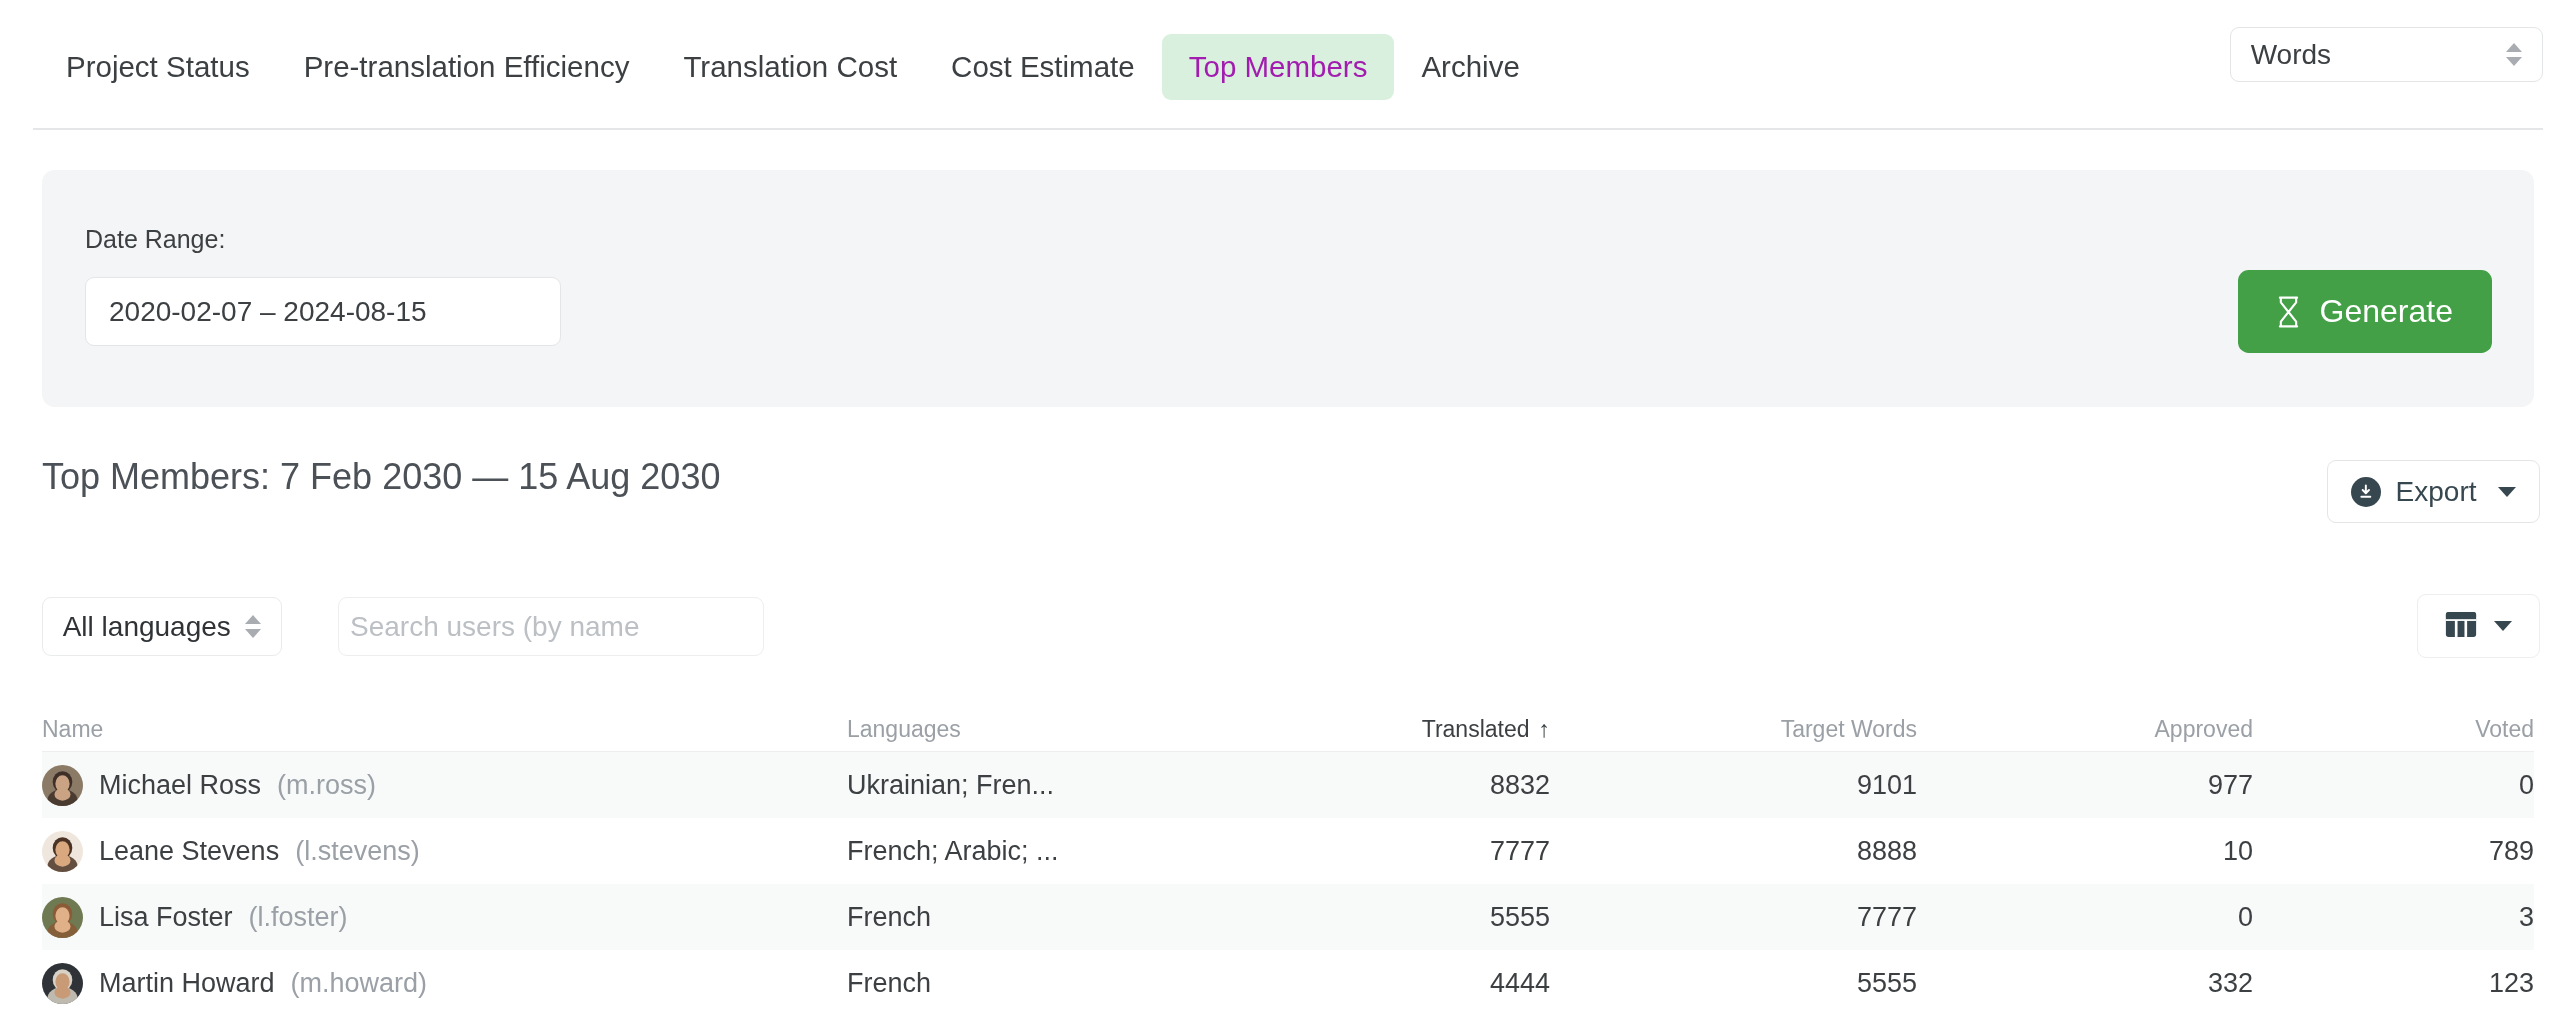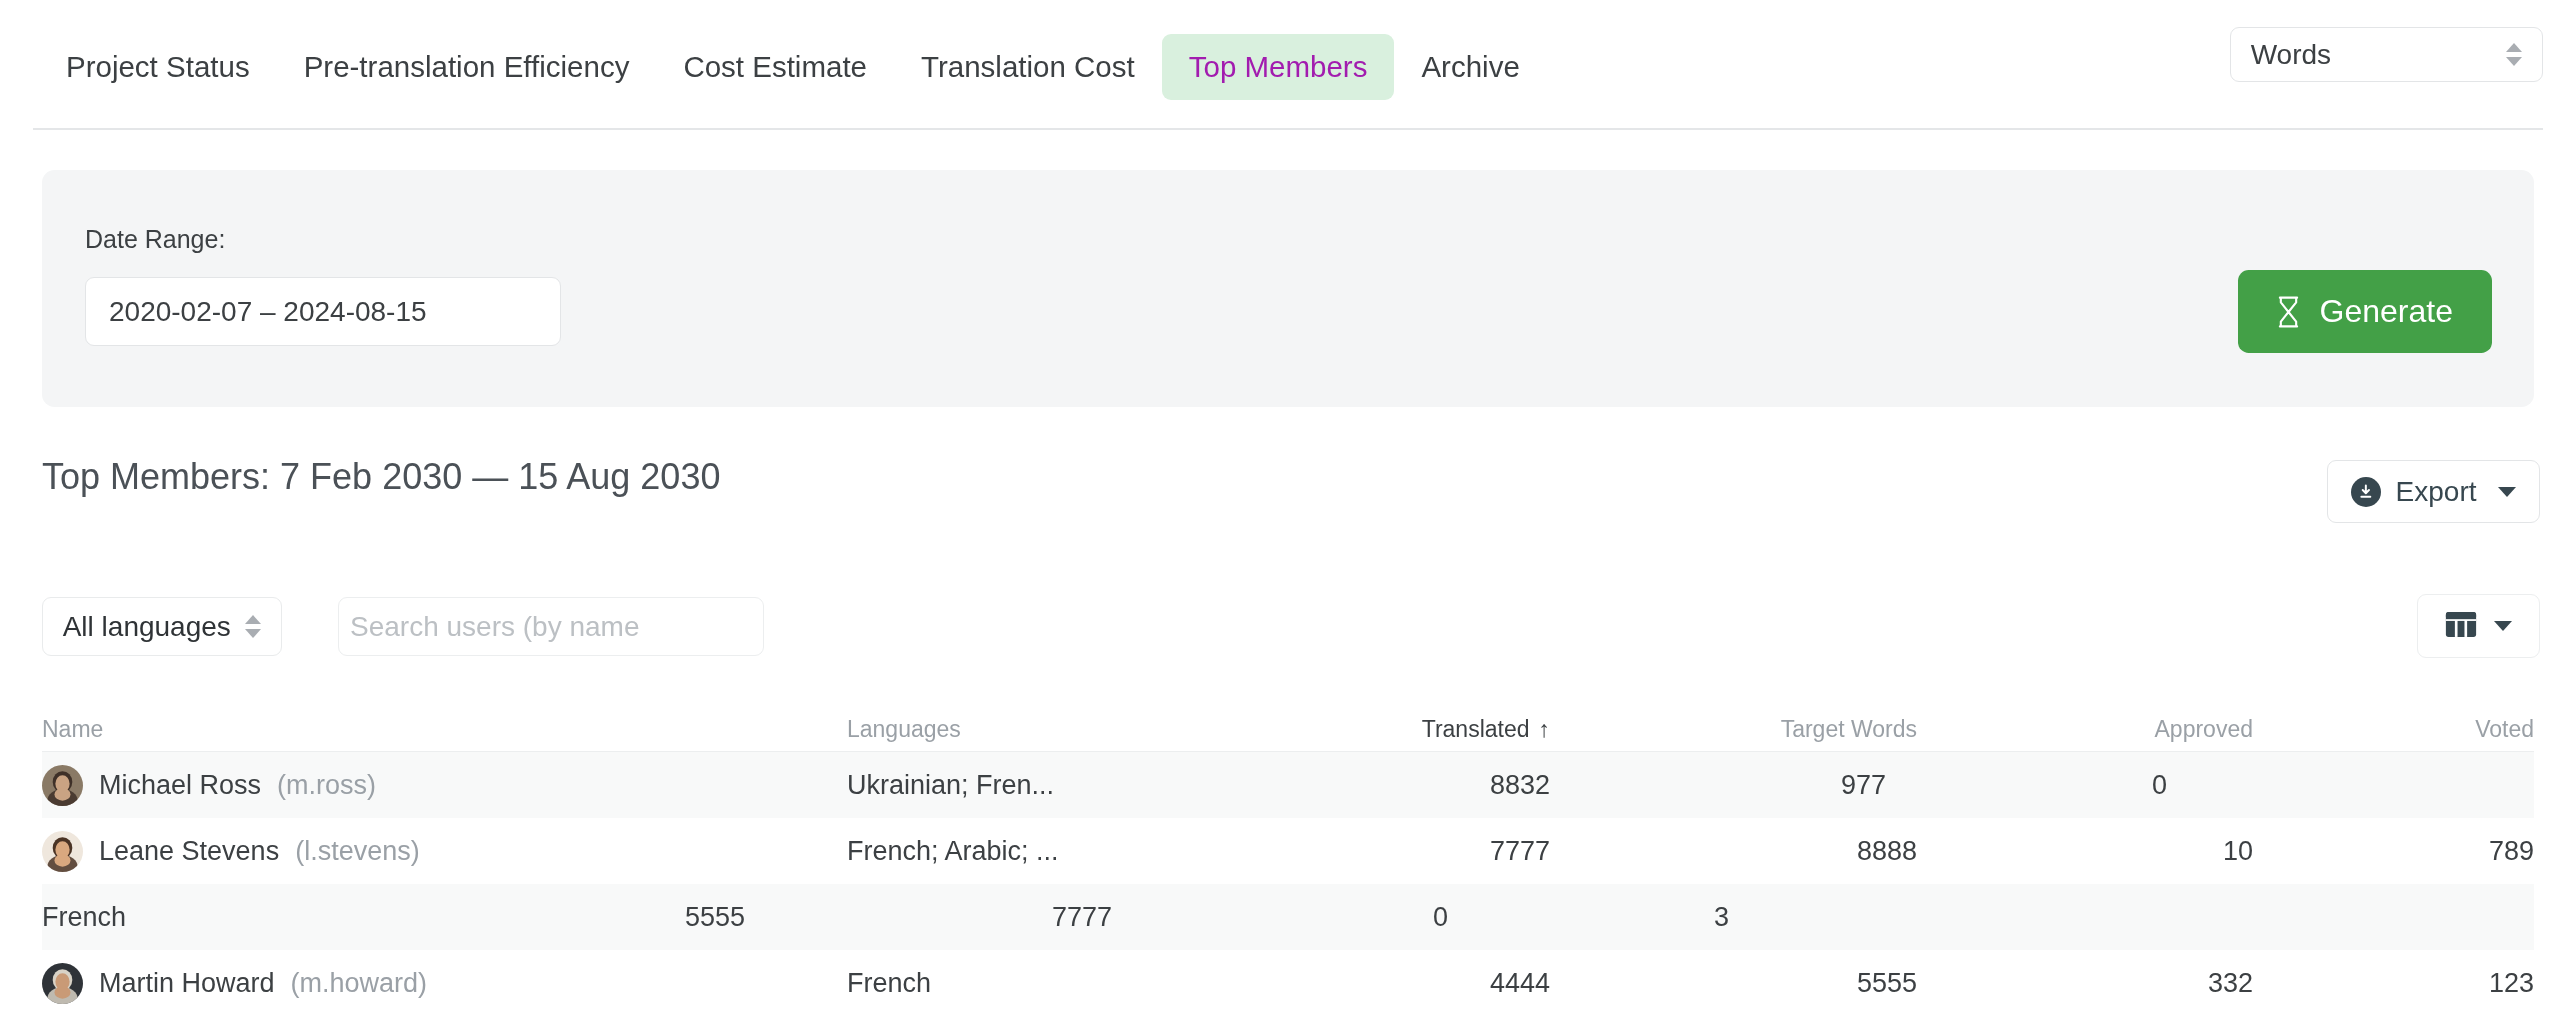"Cost Estimate" div.tab { order: before "Translation Cost" -> after "Translation Cost" }
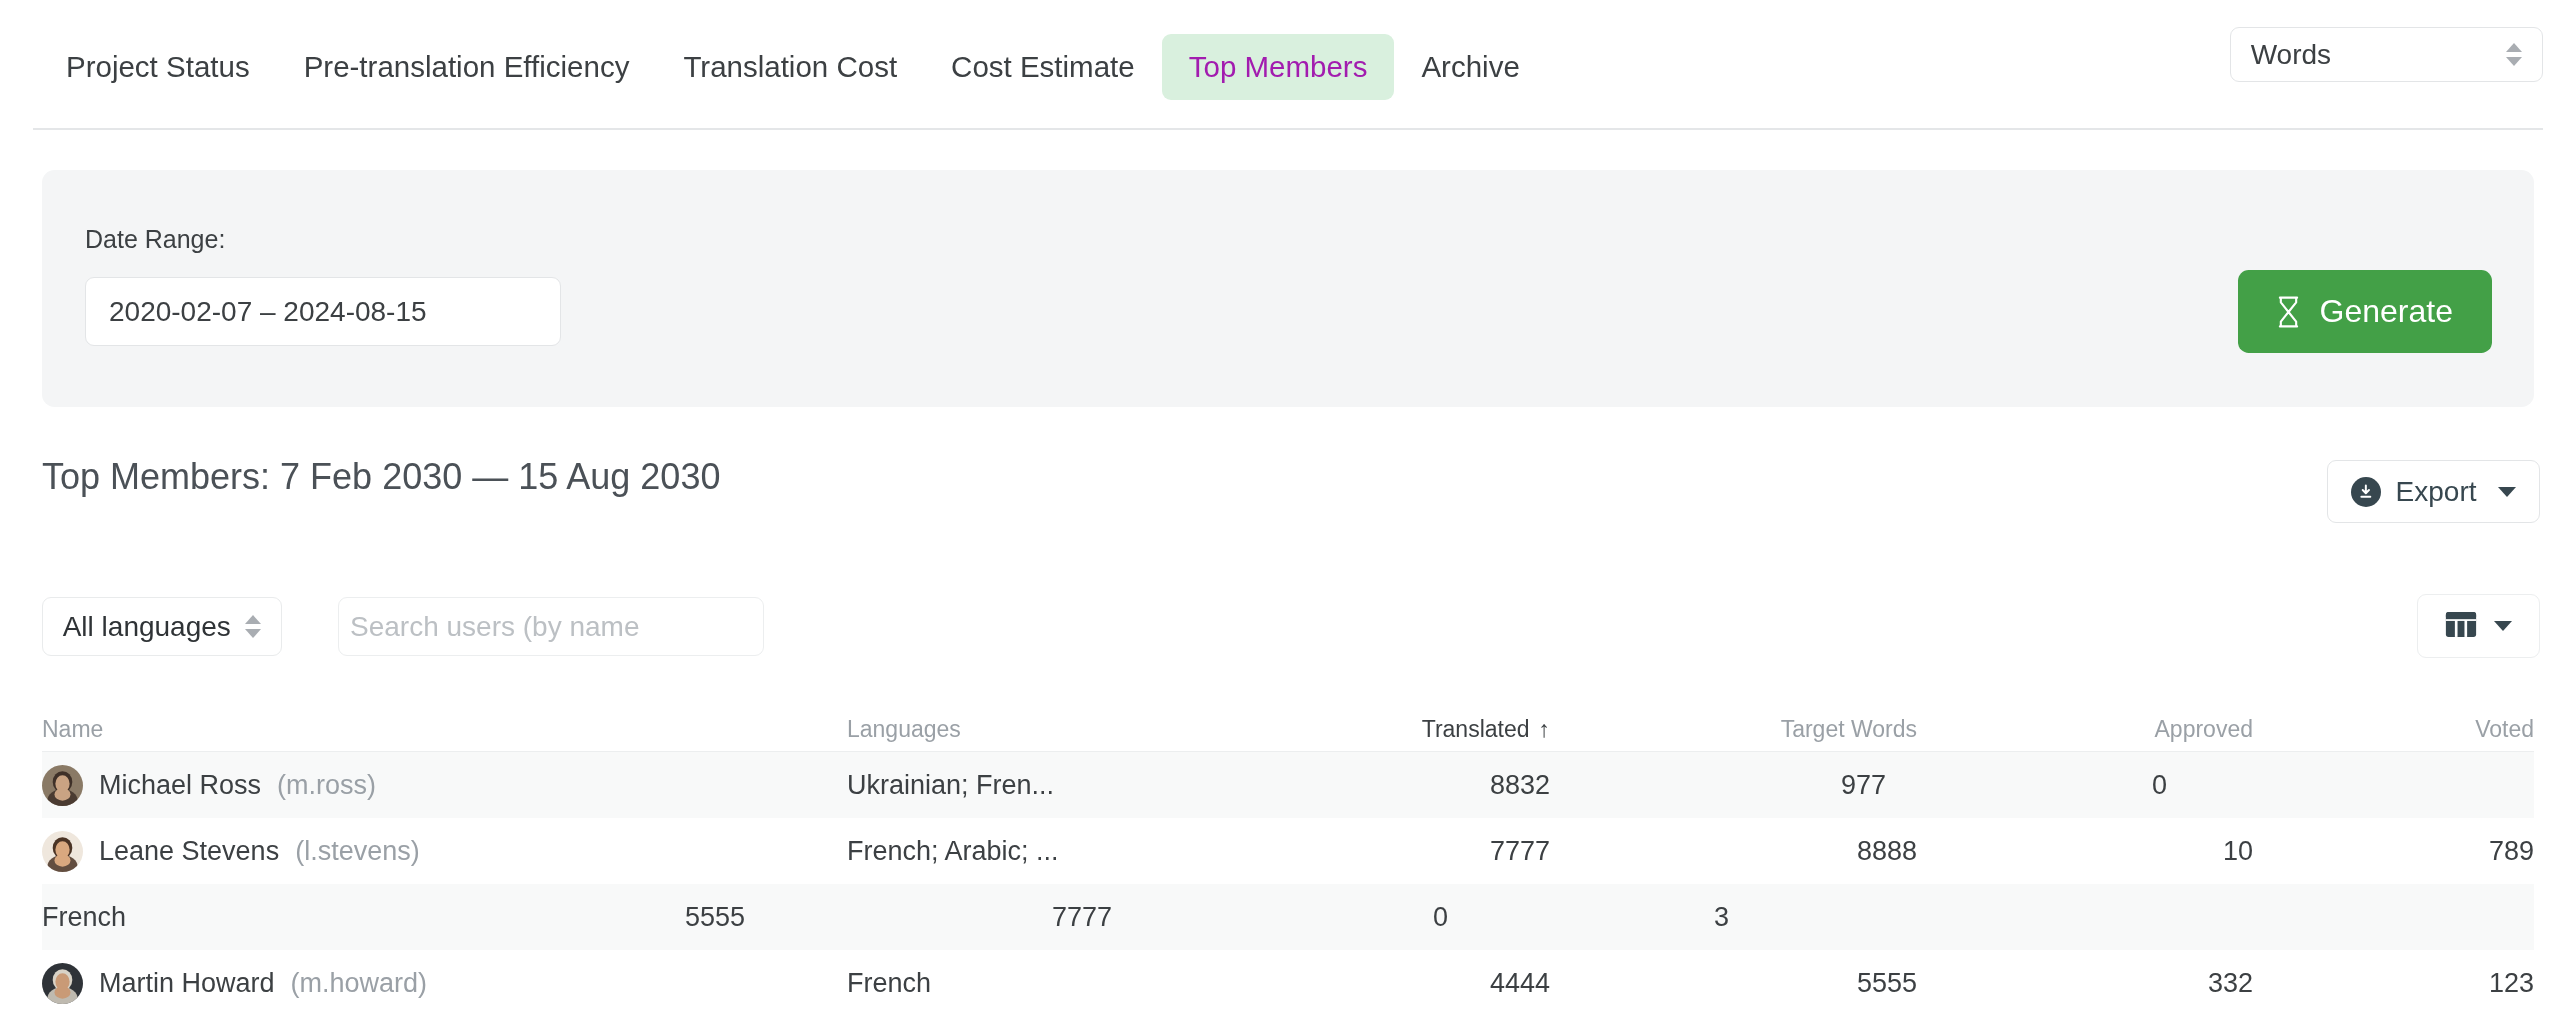"9101" div.c-target { html: none -> <div>9101</div> }
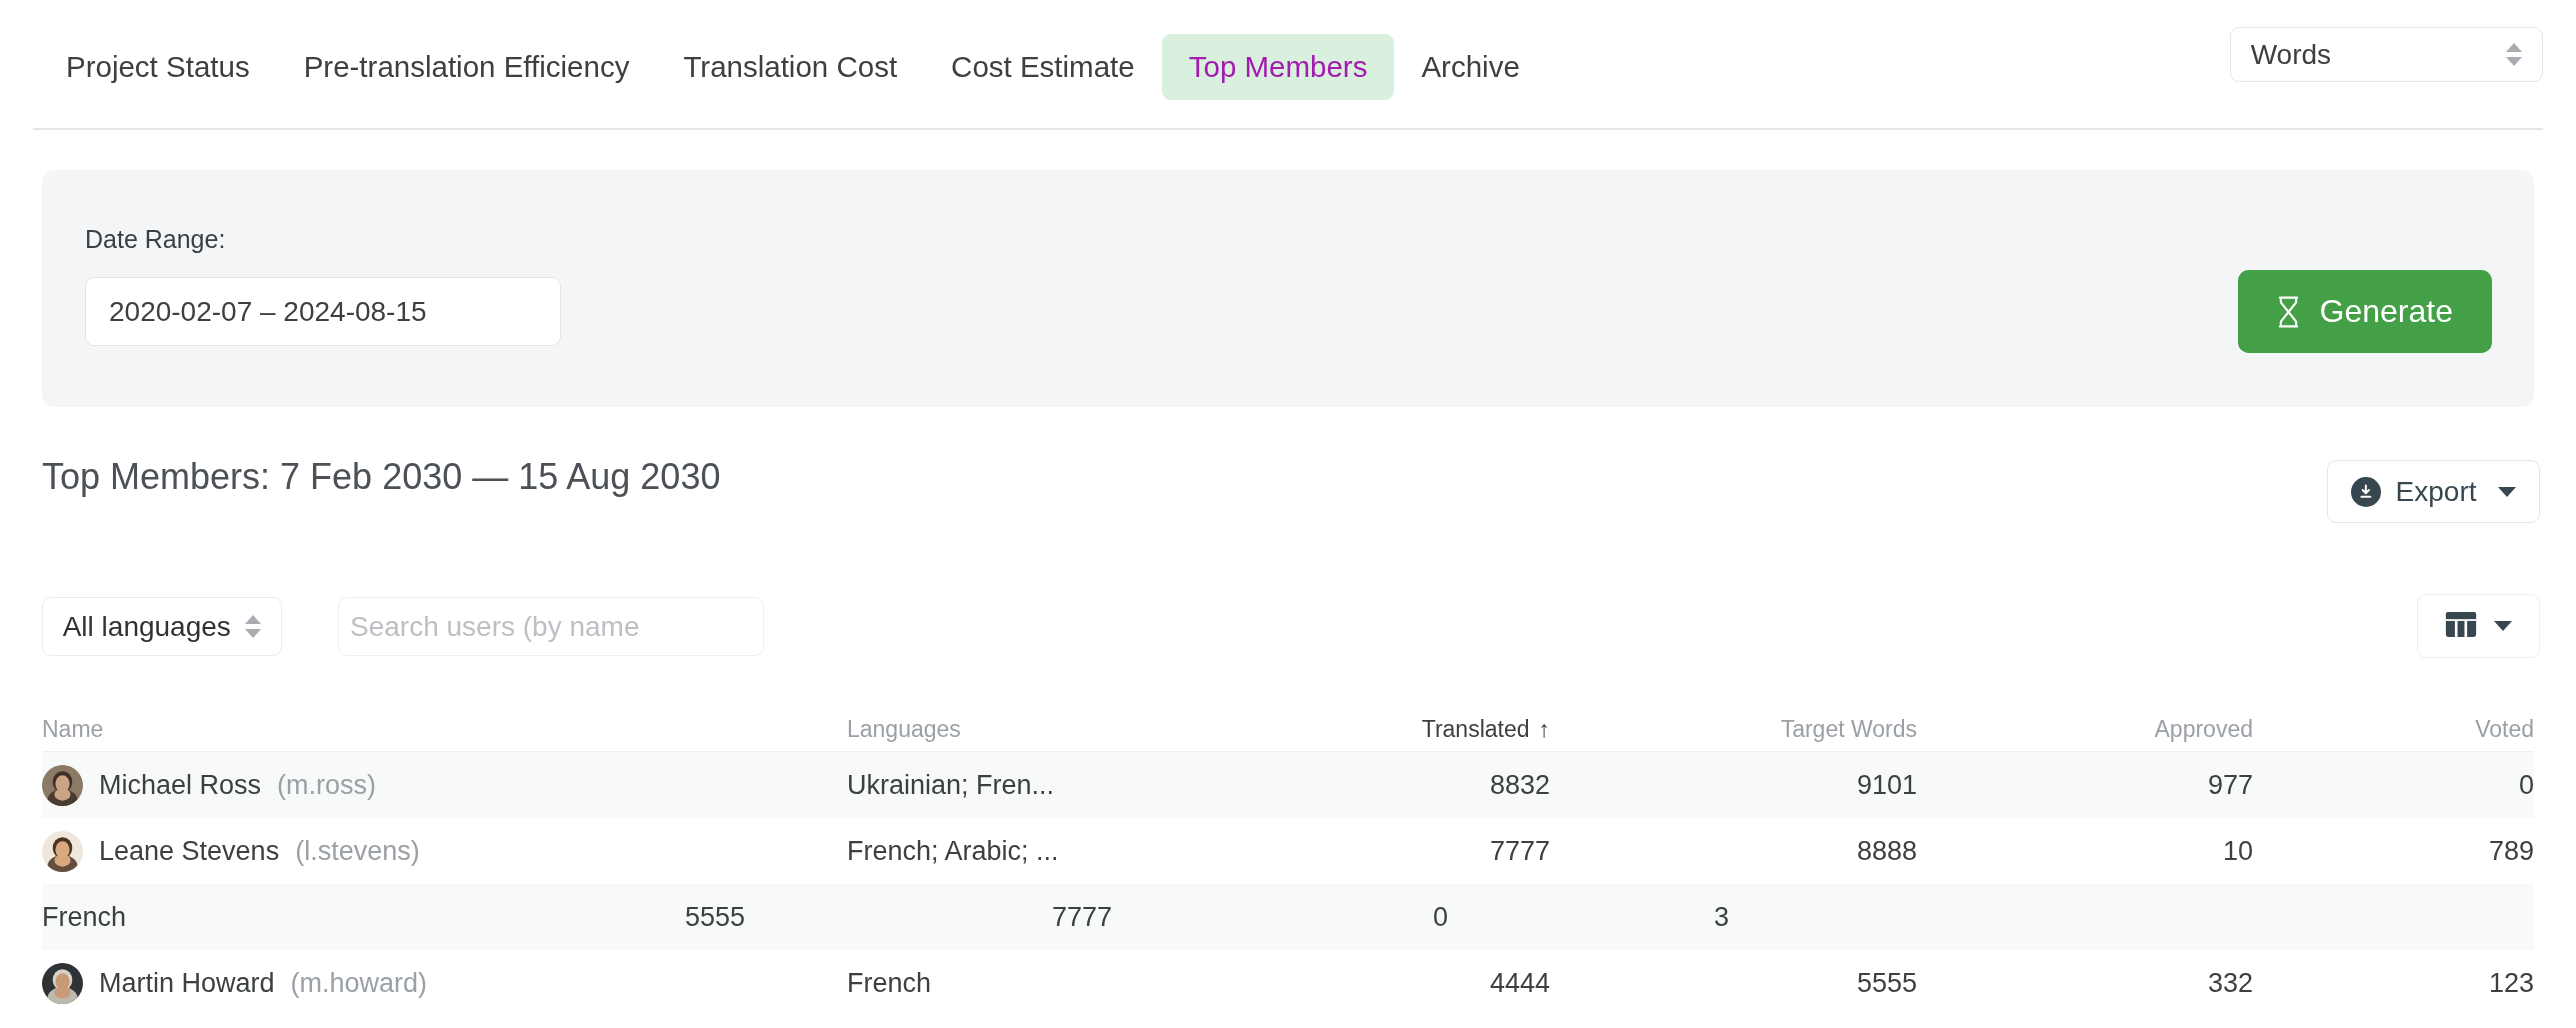"Lisa Foster" div.c-name { html: none -> <div> <span> <svg> <rect></rect> <ellipse></ellipse> <ellipse></ellipse> <ellipse></ellipse> <ellipse></ellipse> </svg> </span> <span>Lisa Foster</span> <span>(l.foster)</span> </div> }
